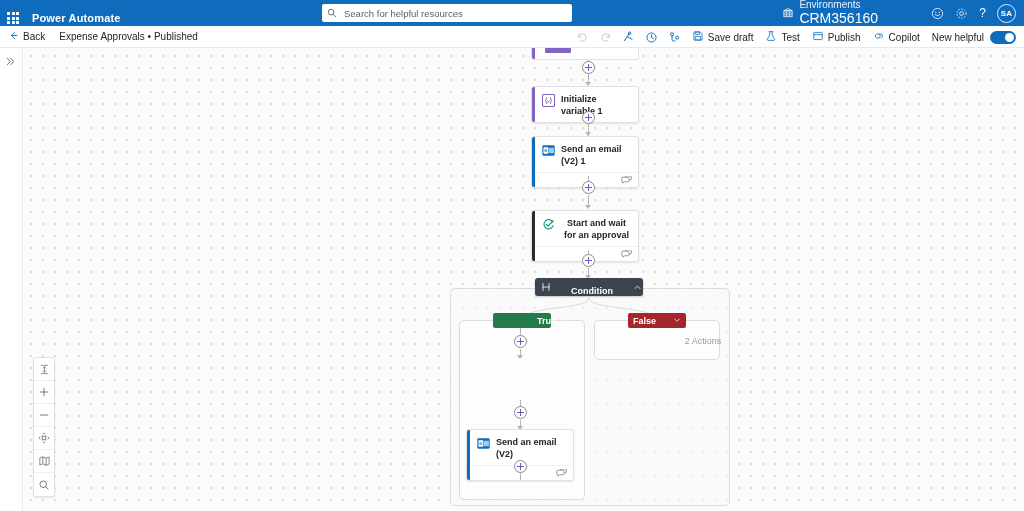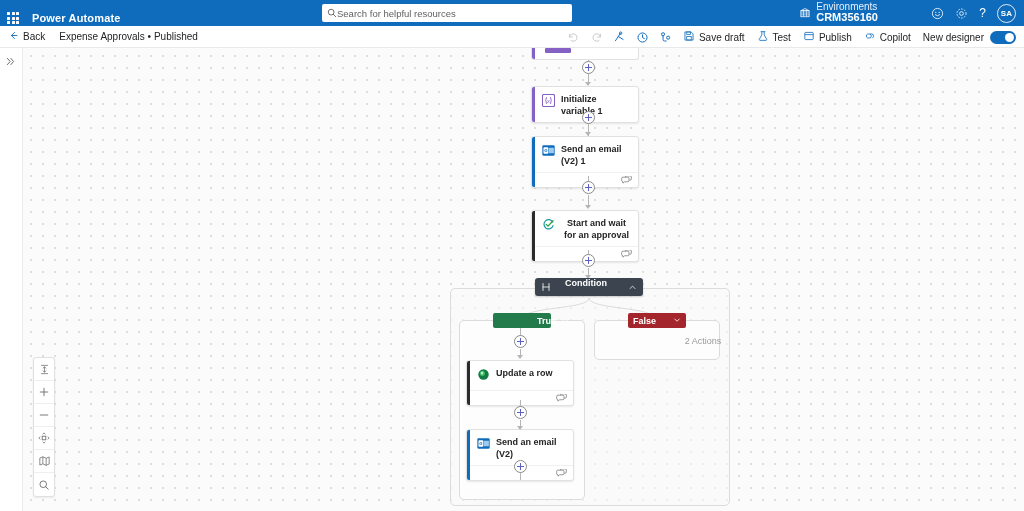"Search for helpful resources" .search-input { margin-left: 0 -> 7px }
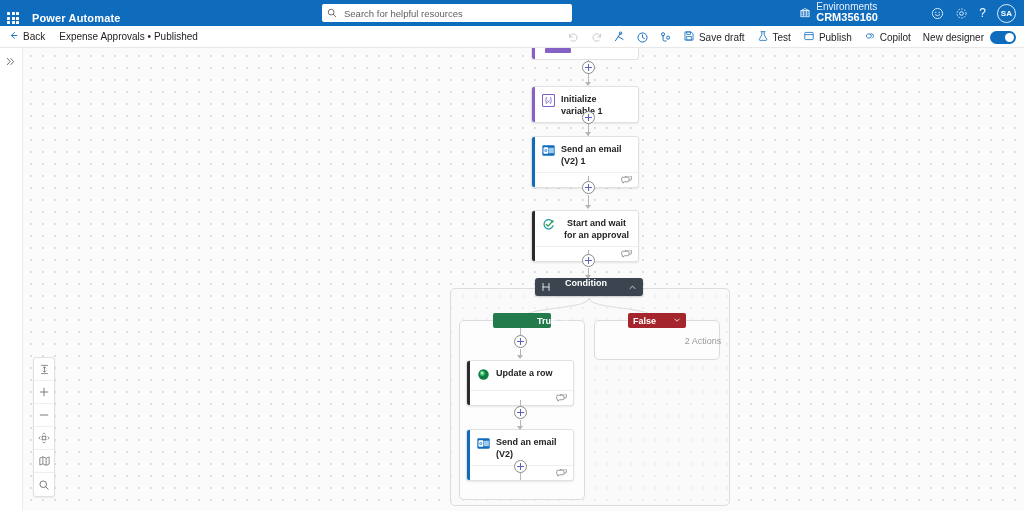"CRM356160" .env-name { font-size: 11px -> 14px; font-weight: 700 -> 400 }
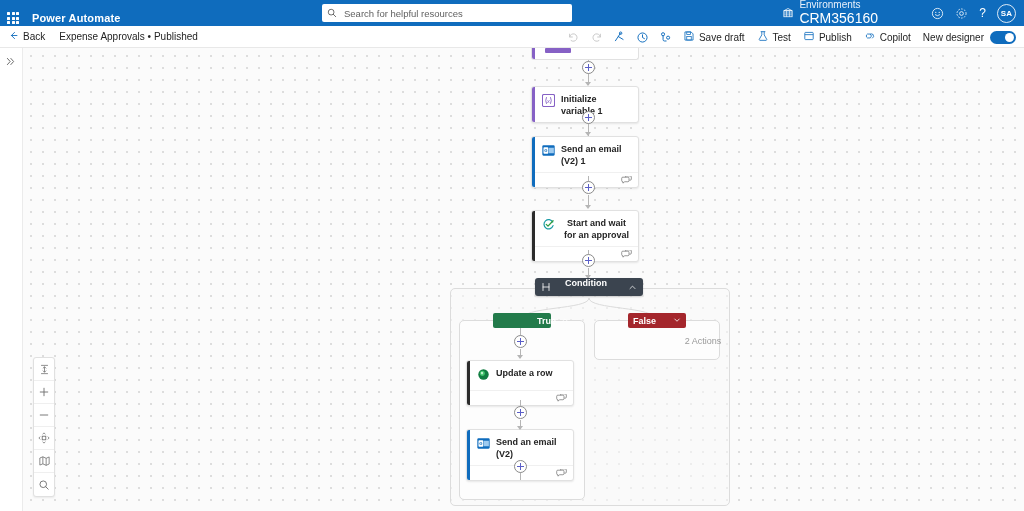"New designer" span { text: designer -> helpful }
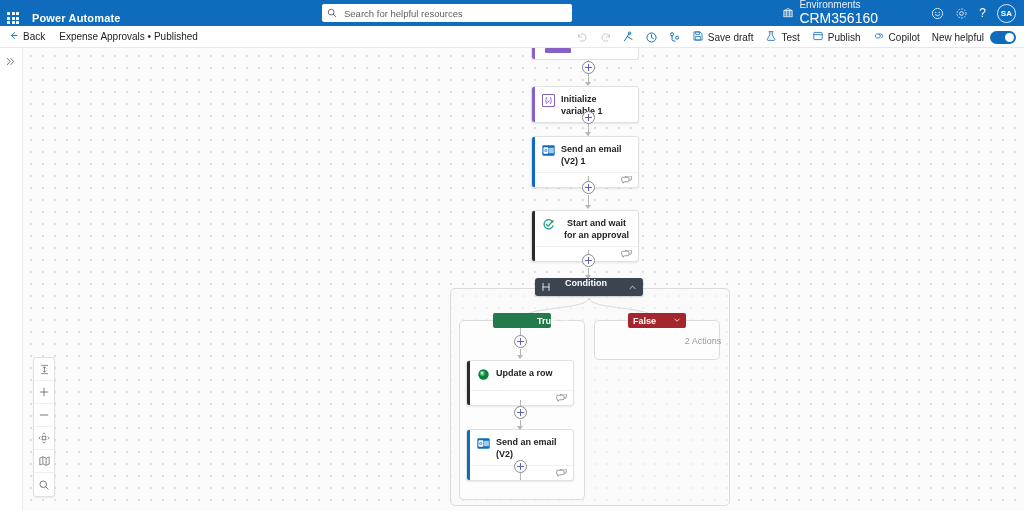"Condition" .cond-head { align-items: flex-start -> flex-end; gap: 14px -> 20px }
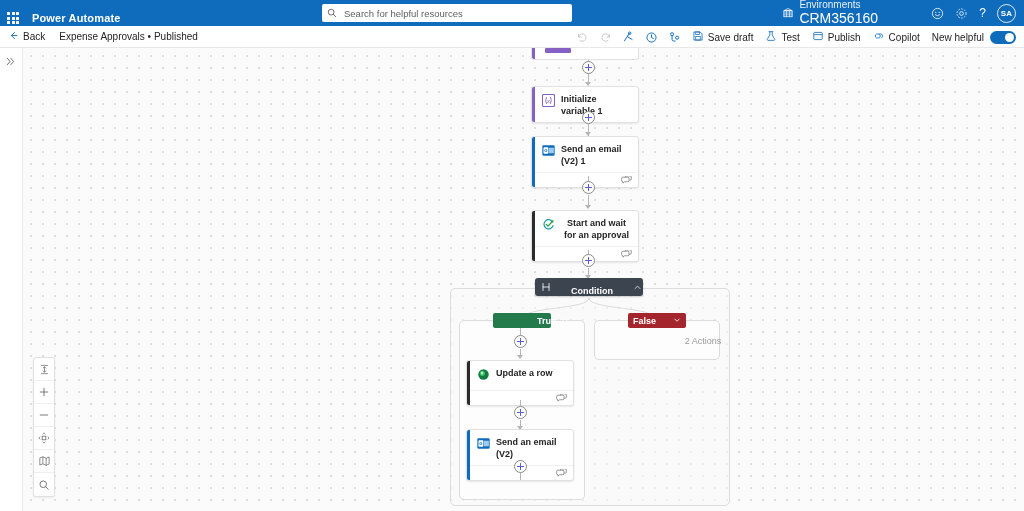"Update a row" div.node { html: <div> <span></span> <div> <span> <svg> <circle></circle> <ellipse></ellipse> <ellipse></ellipse> </svg> </span> <span>Update a row</span> </div> <div> <span> <svg> <path></path> <path></path> </svg> </span> </div> </div> -> none }
